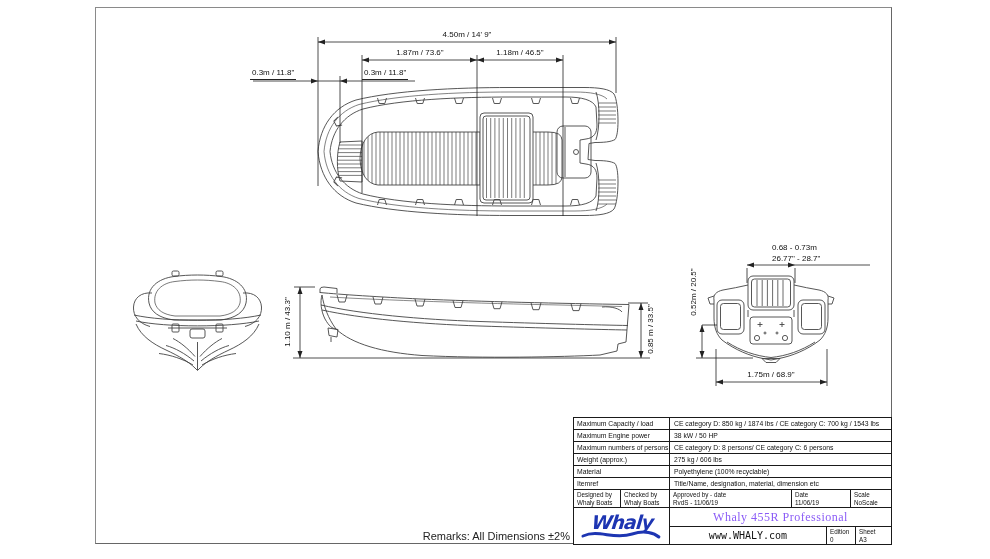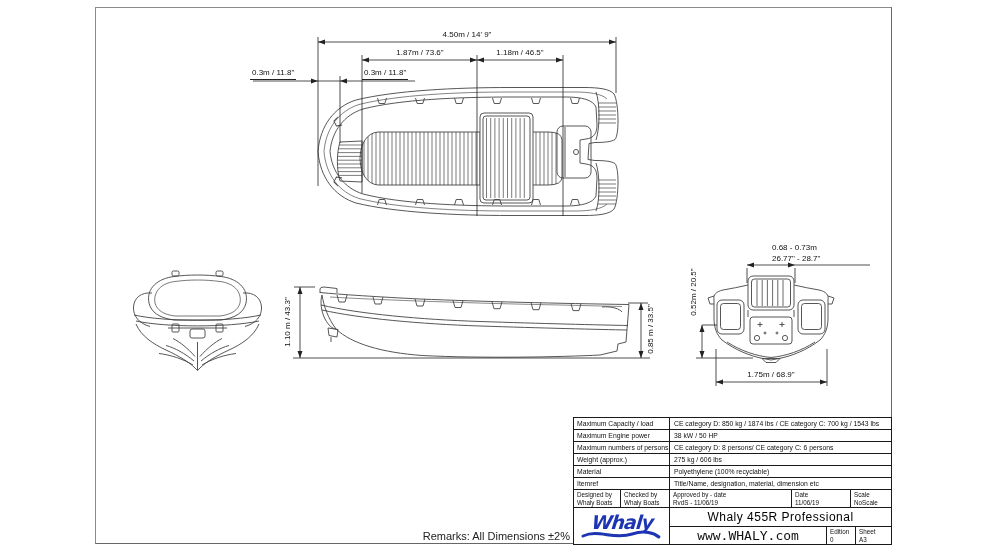"Whaly 455R Professional" .titlecell { color: #000000 -> #8b5cf6; font-family: Liberation Sans, sans-serif -> Liberation Serif, serif }
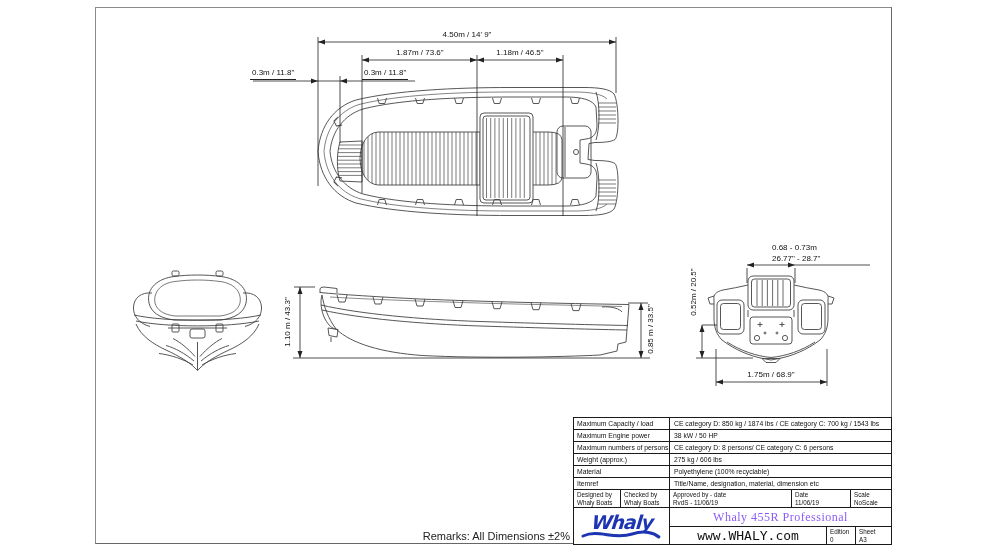"www.WHALY.com" .wwwcell { font-size: 13px -> 10px }
